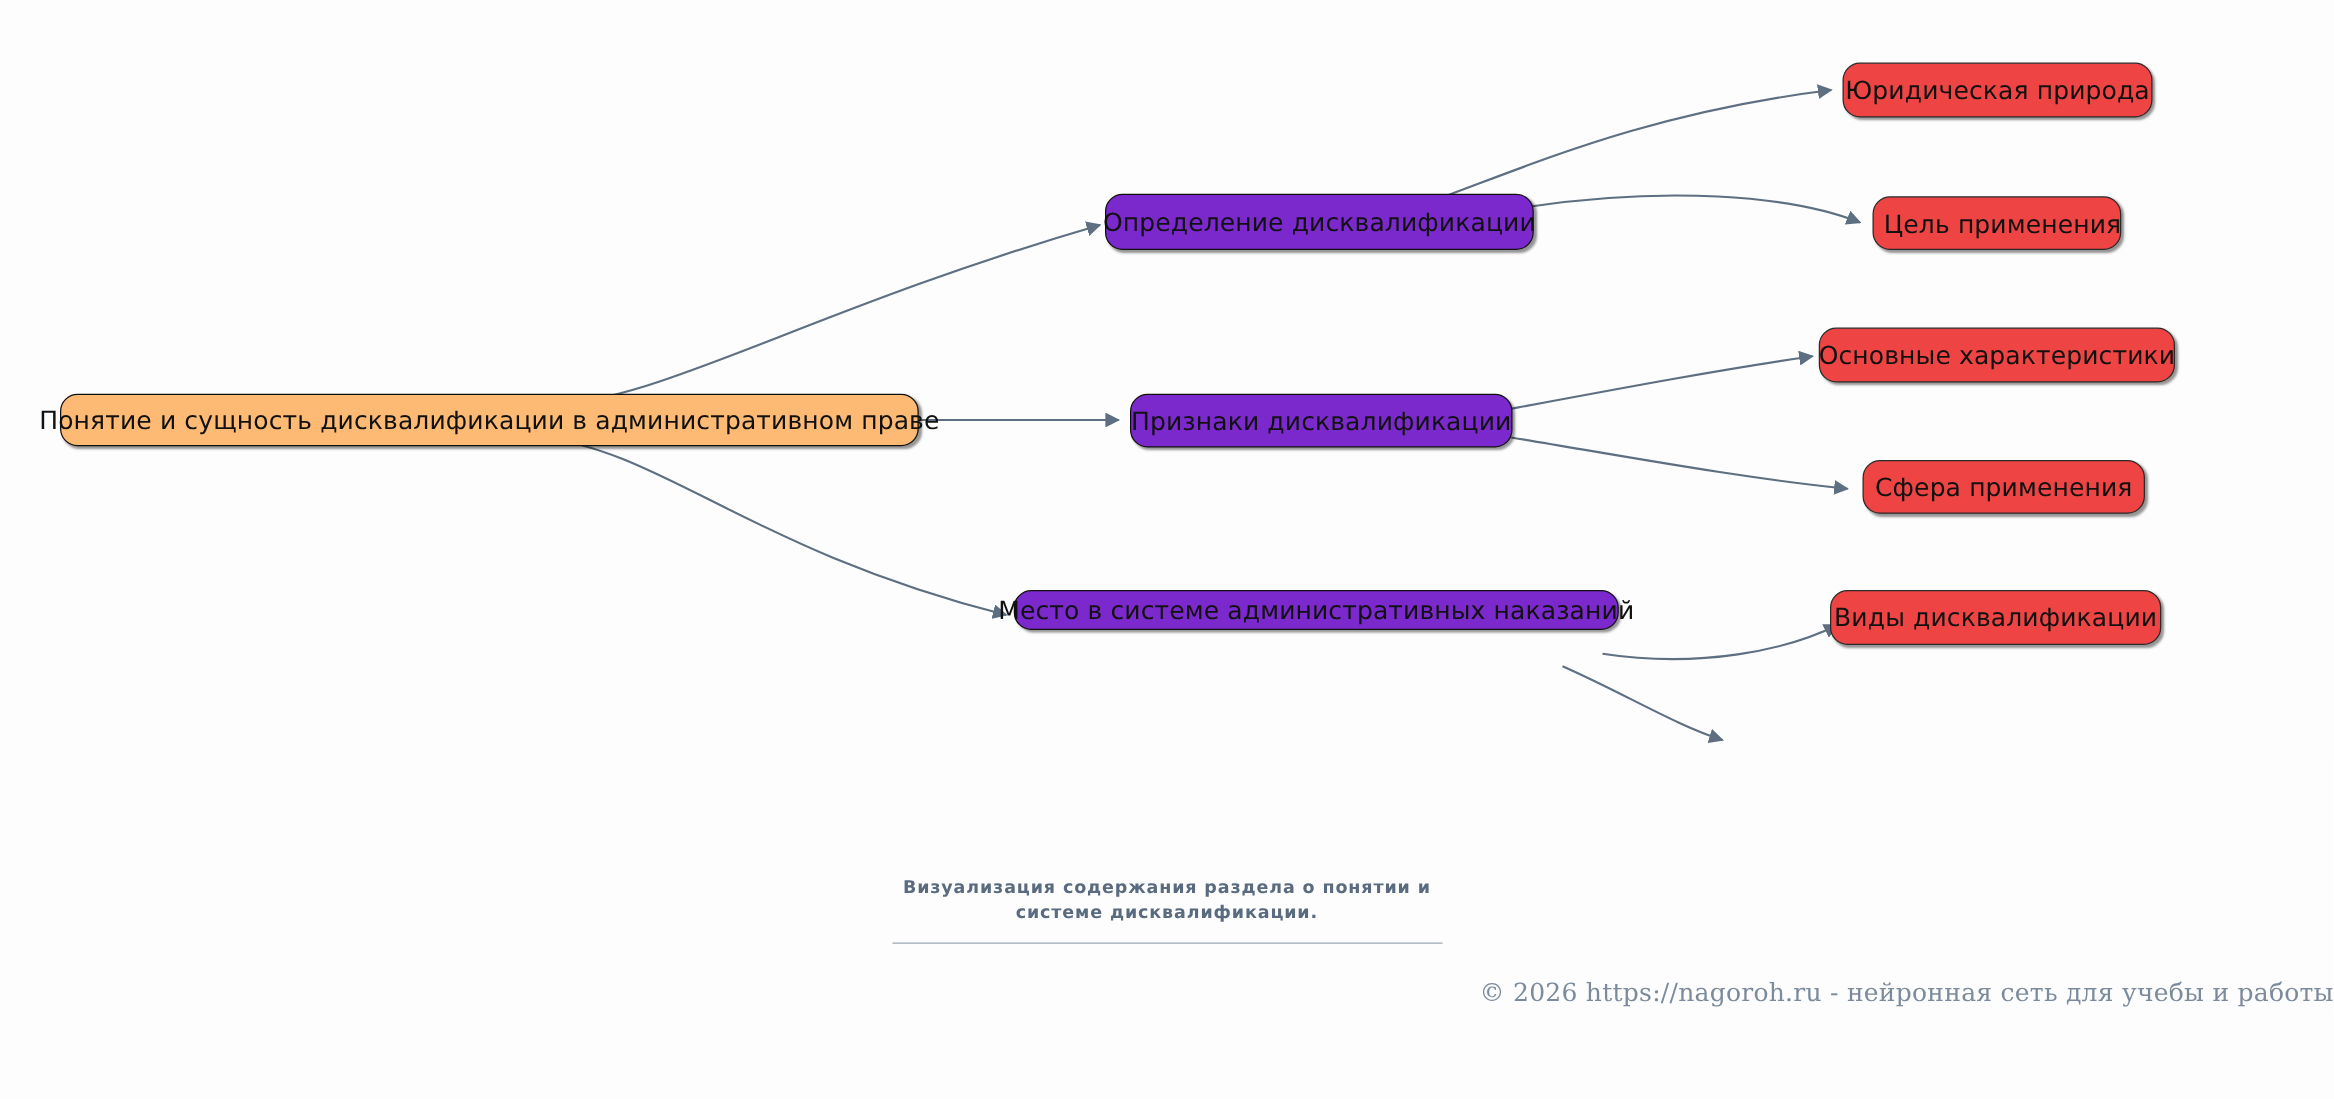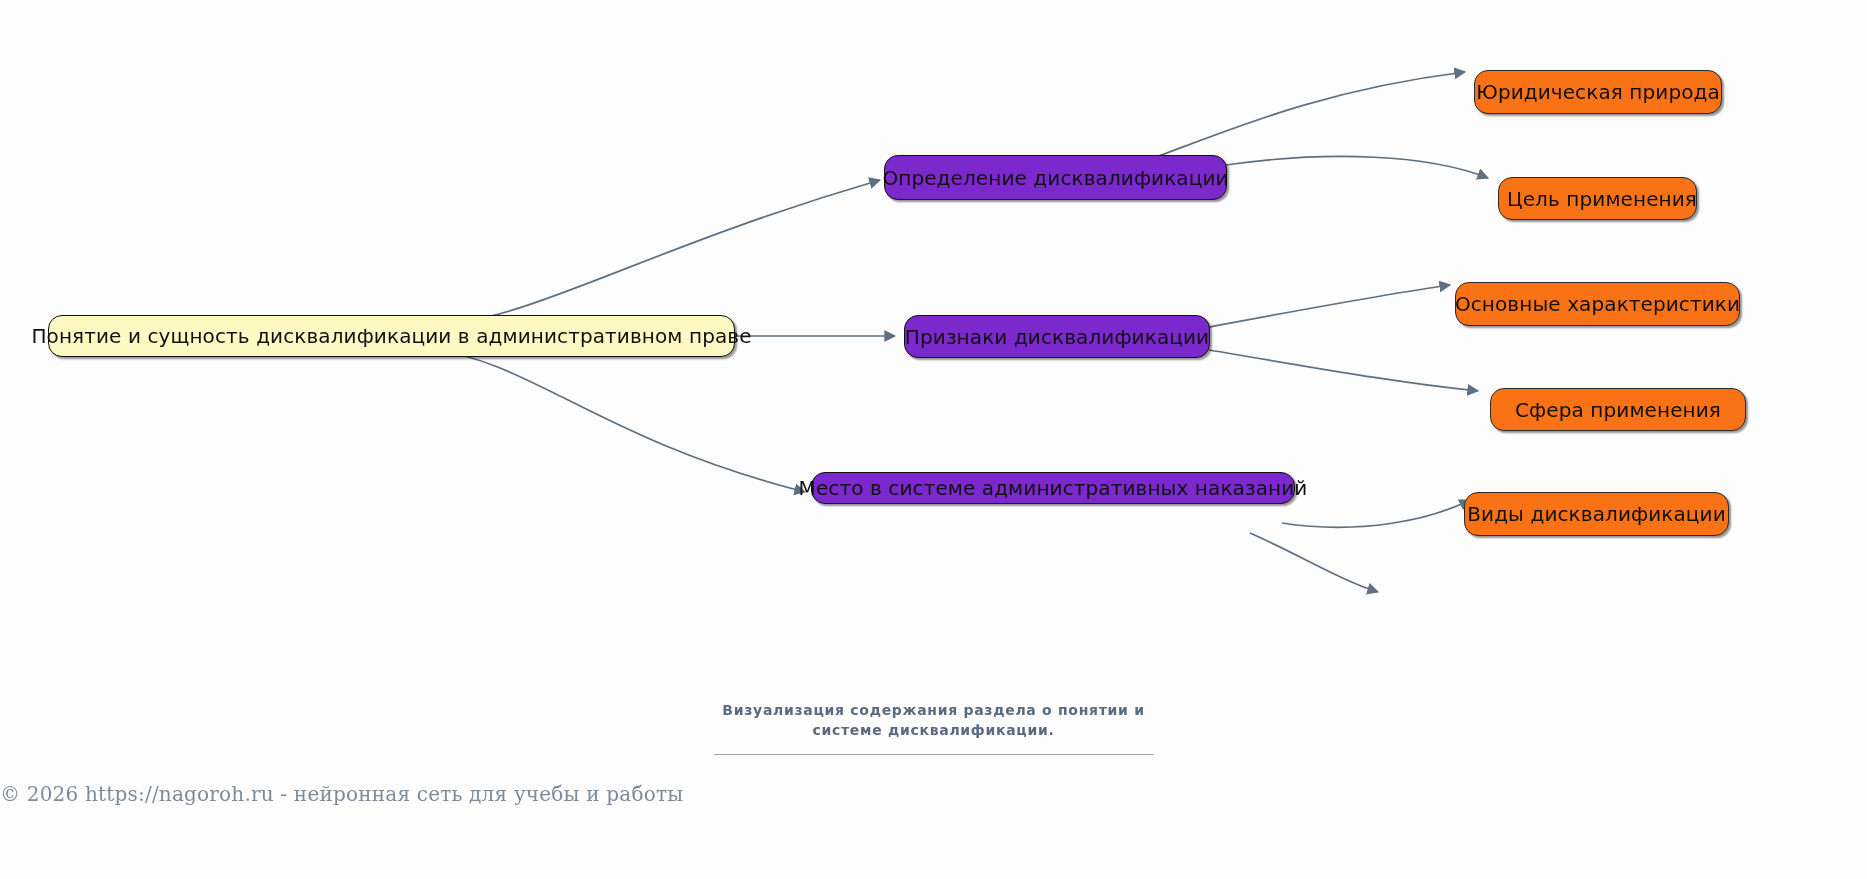"Юридическая природа" .node.leaf { background: #f97316 -> #ef4444; margin-top: 20px -> none }
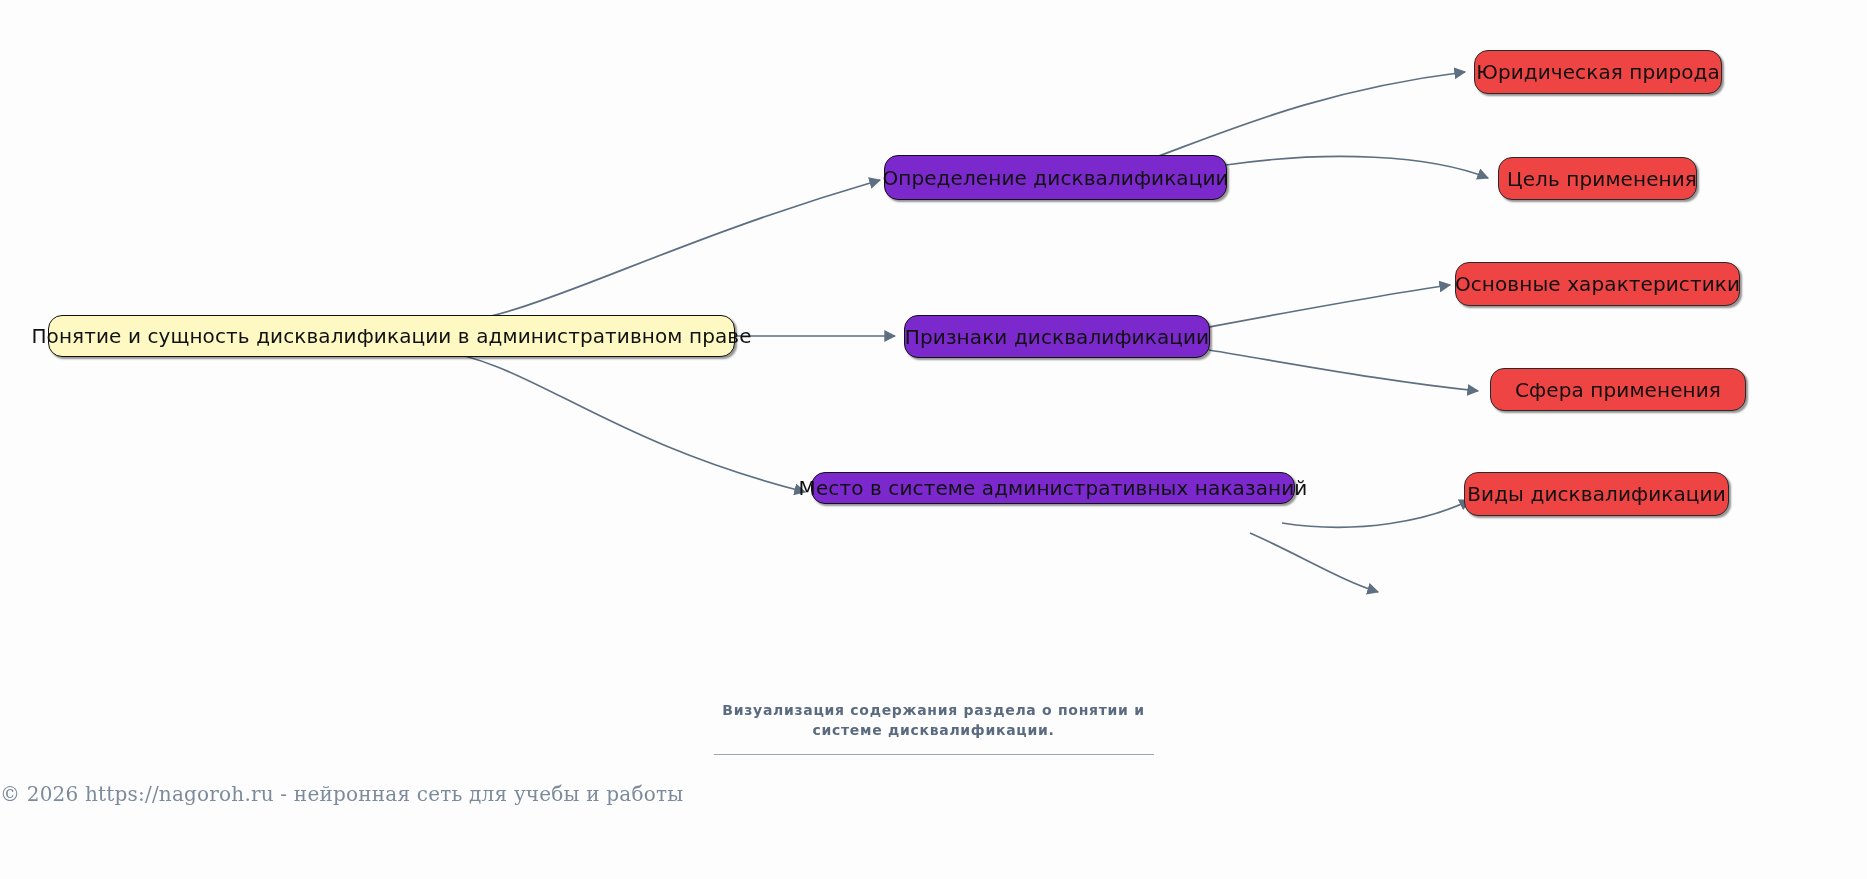"Понятие и сущность дисквалификации в" .node.root { background: #fef9c3 -> #fdba74 }
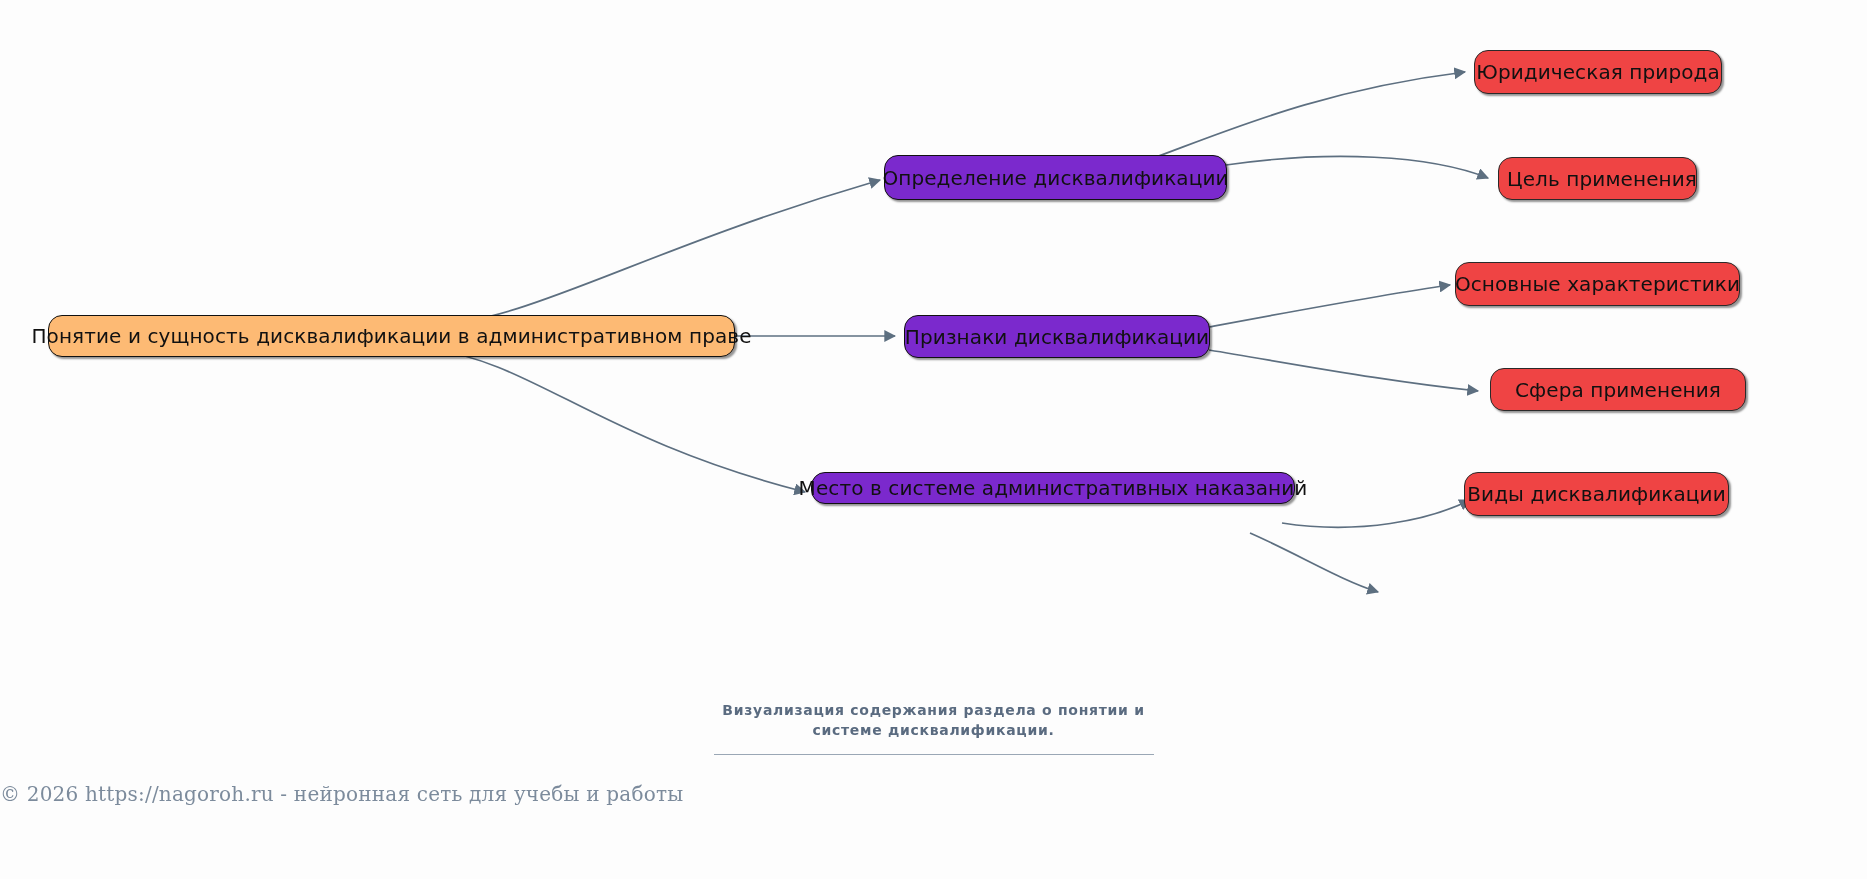"Сфера применения" div.node { width: 256px -> 226px }
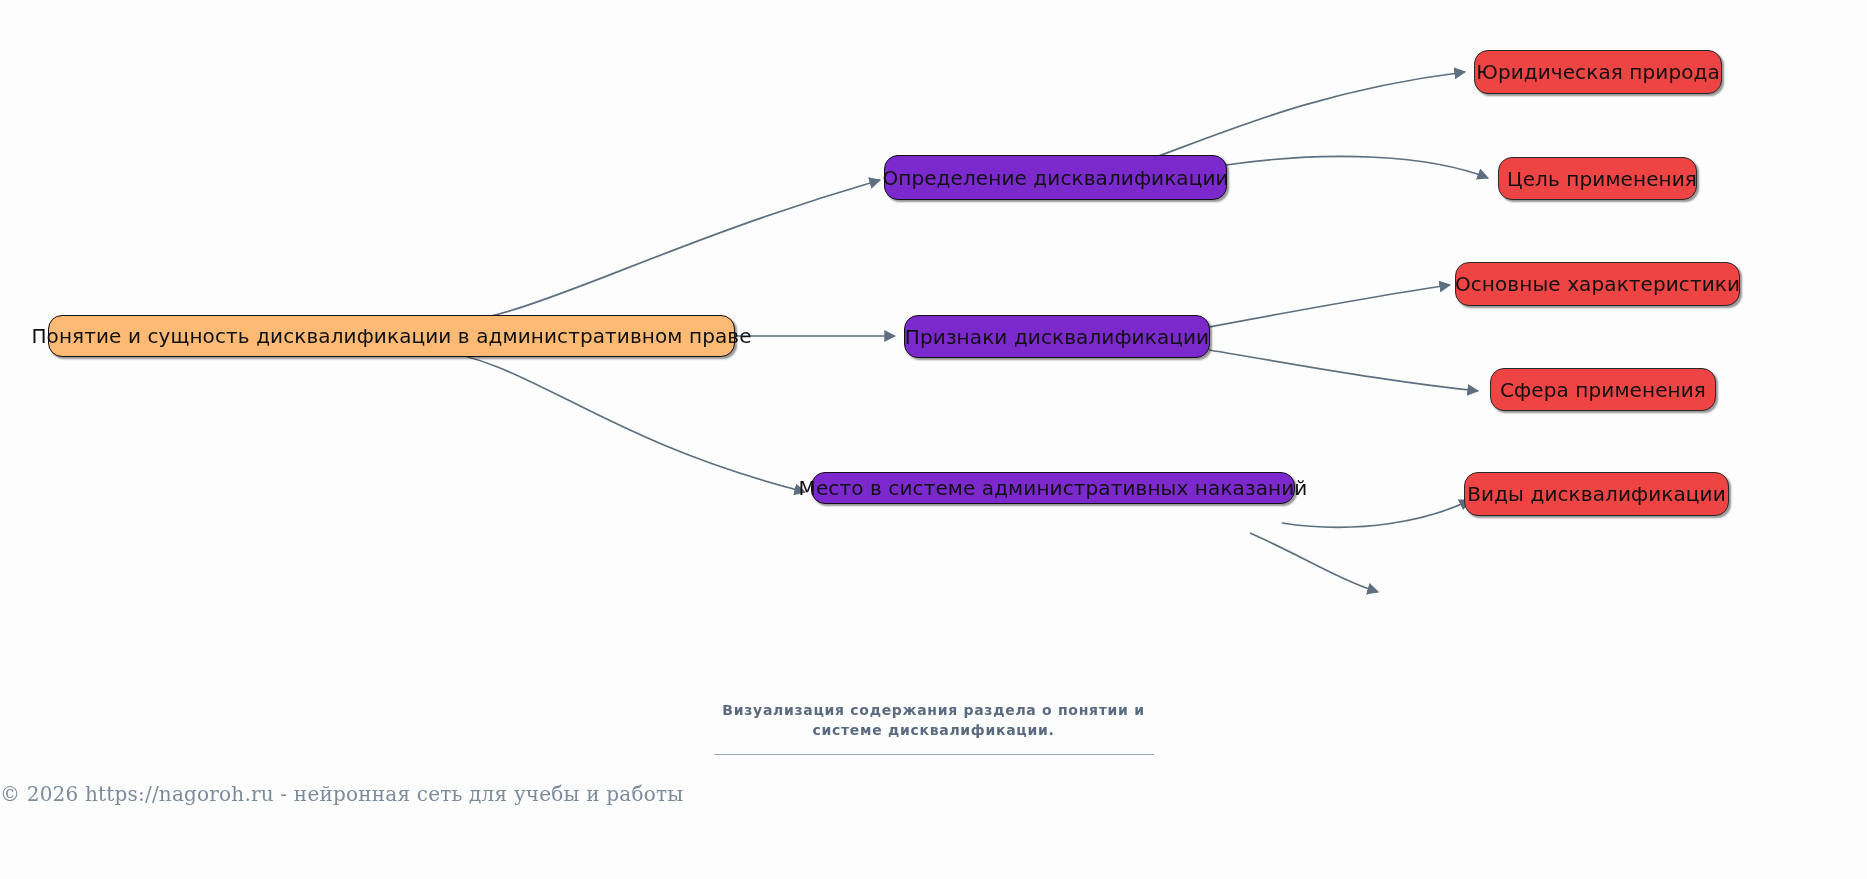"© 2026 https://nagoroh.ru - нейронная" #footer { text-align: left -> right }
